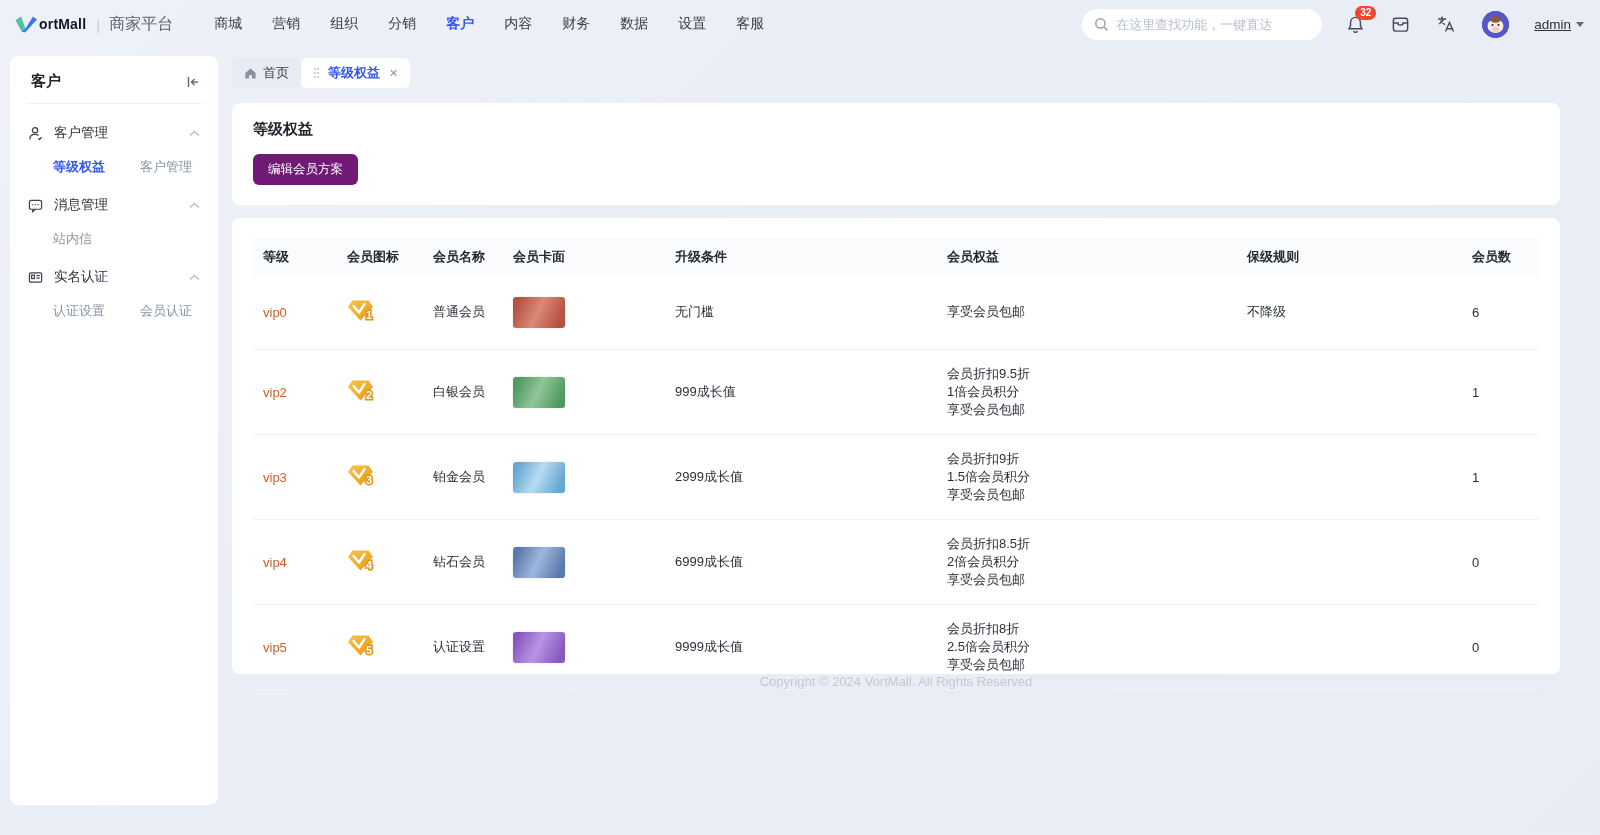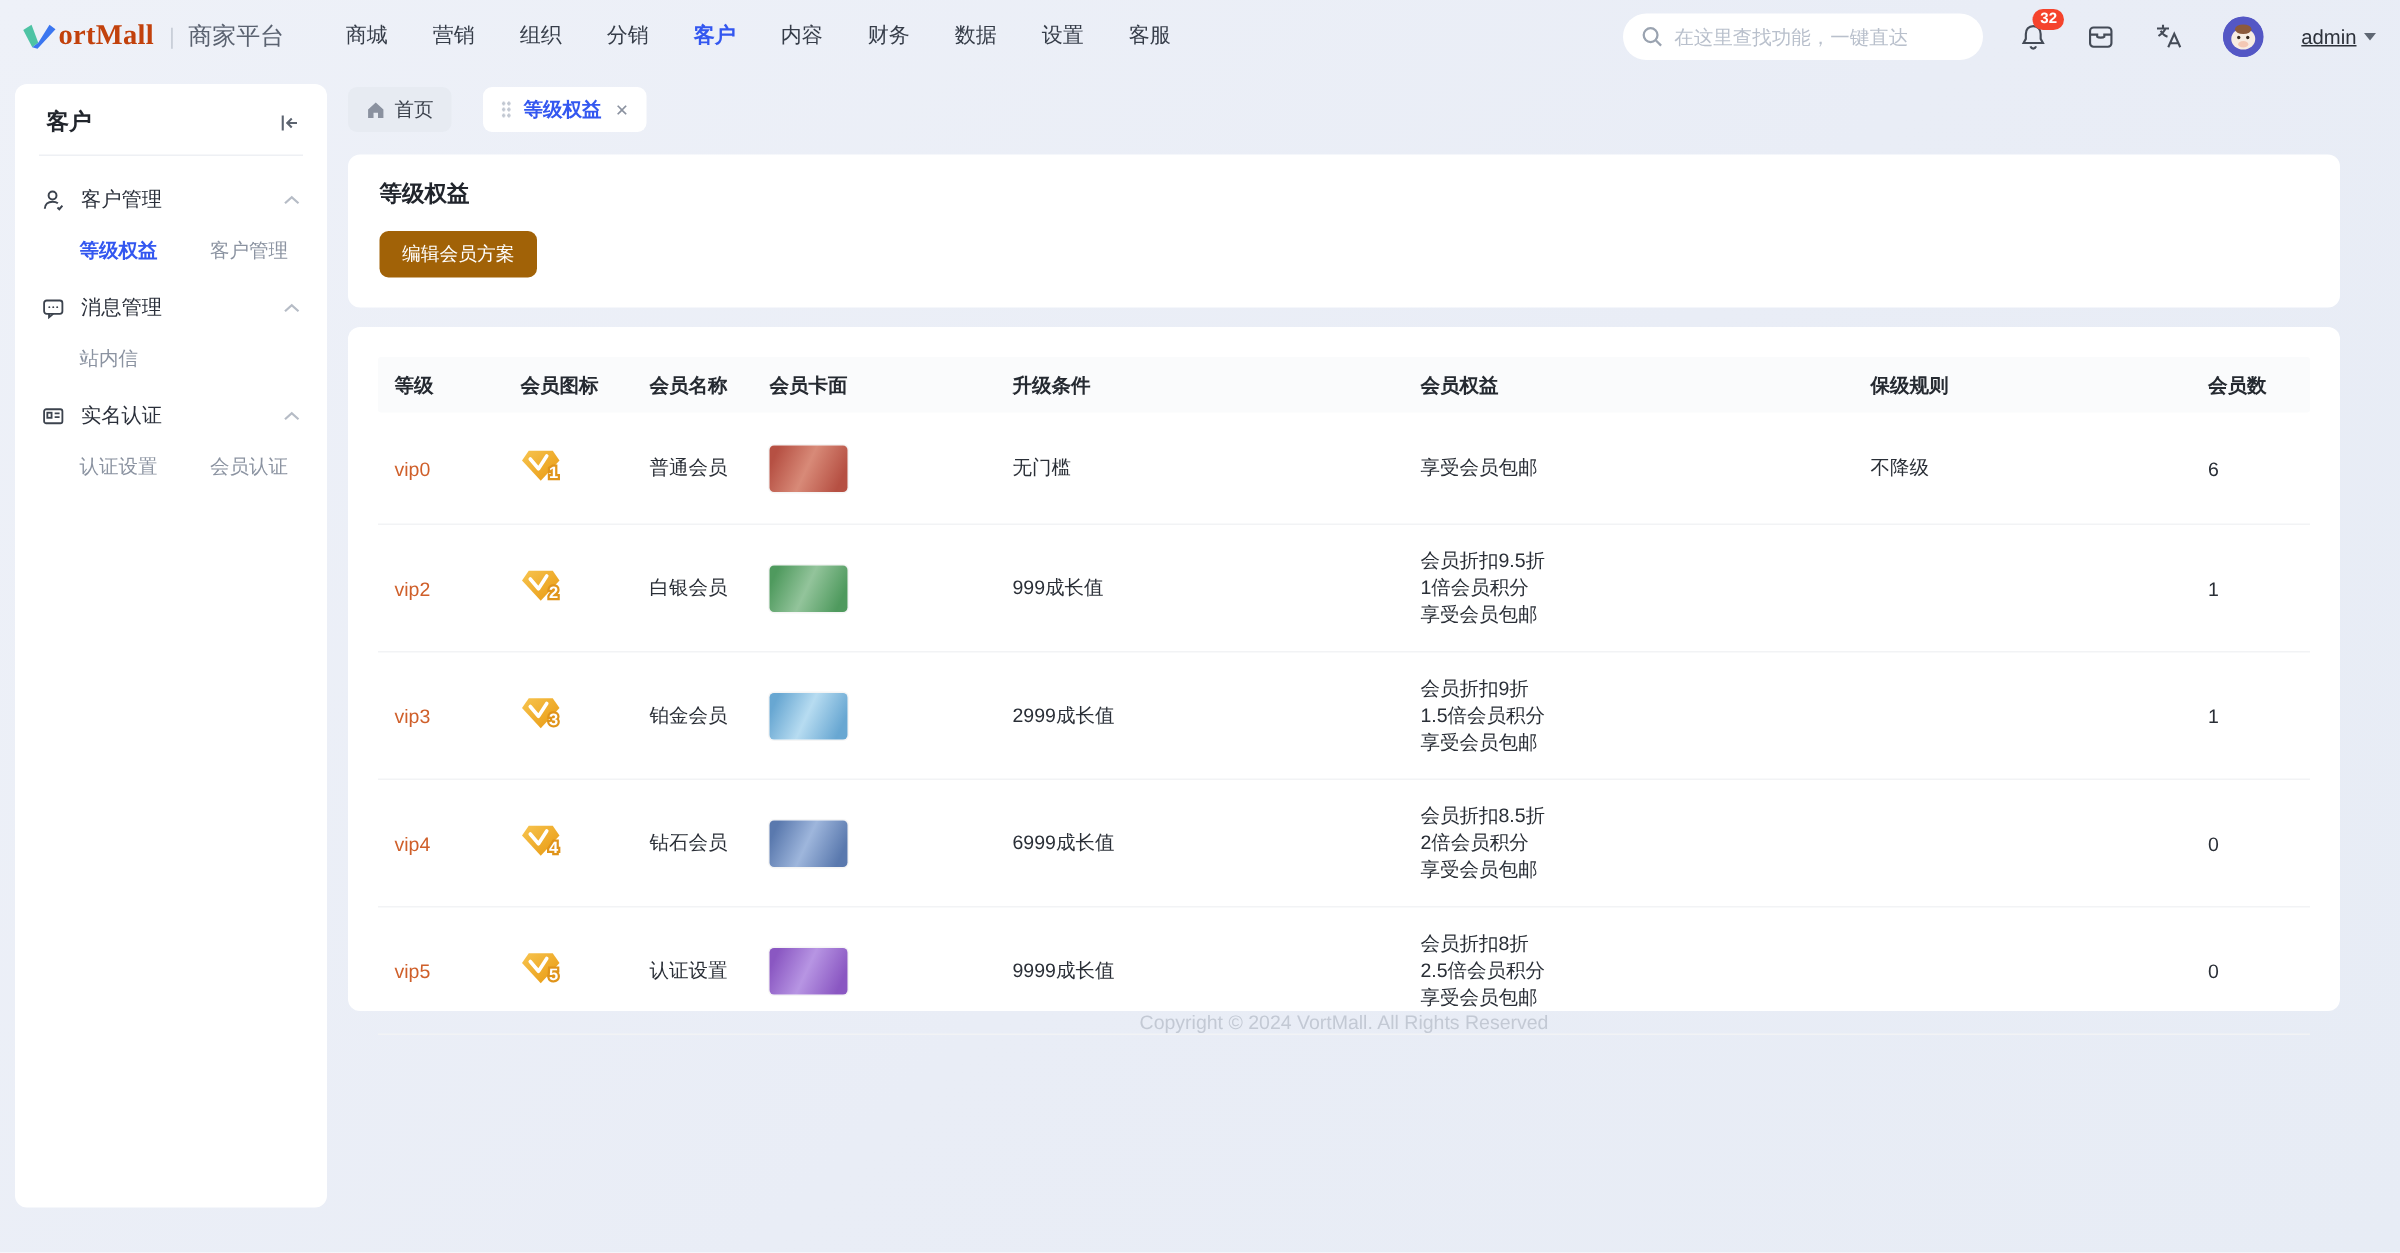"ortMall" .brand-text { color: #c2410c -> #0f172a; font-family: Liberation Serif, serif -> none; font-size: 19px -> 14px }
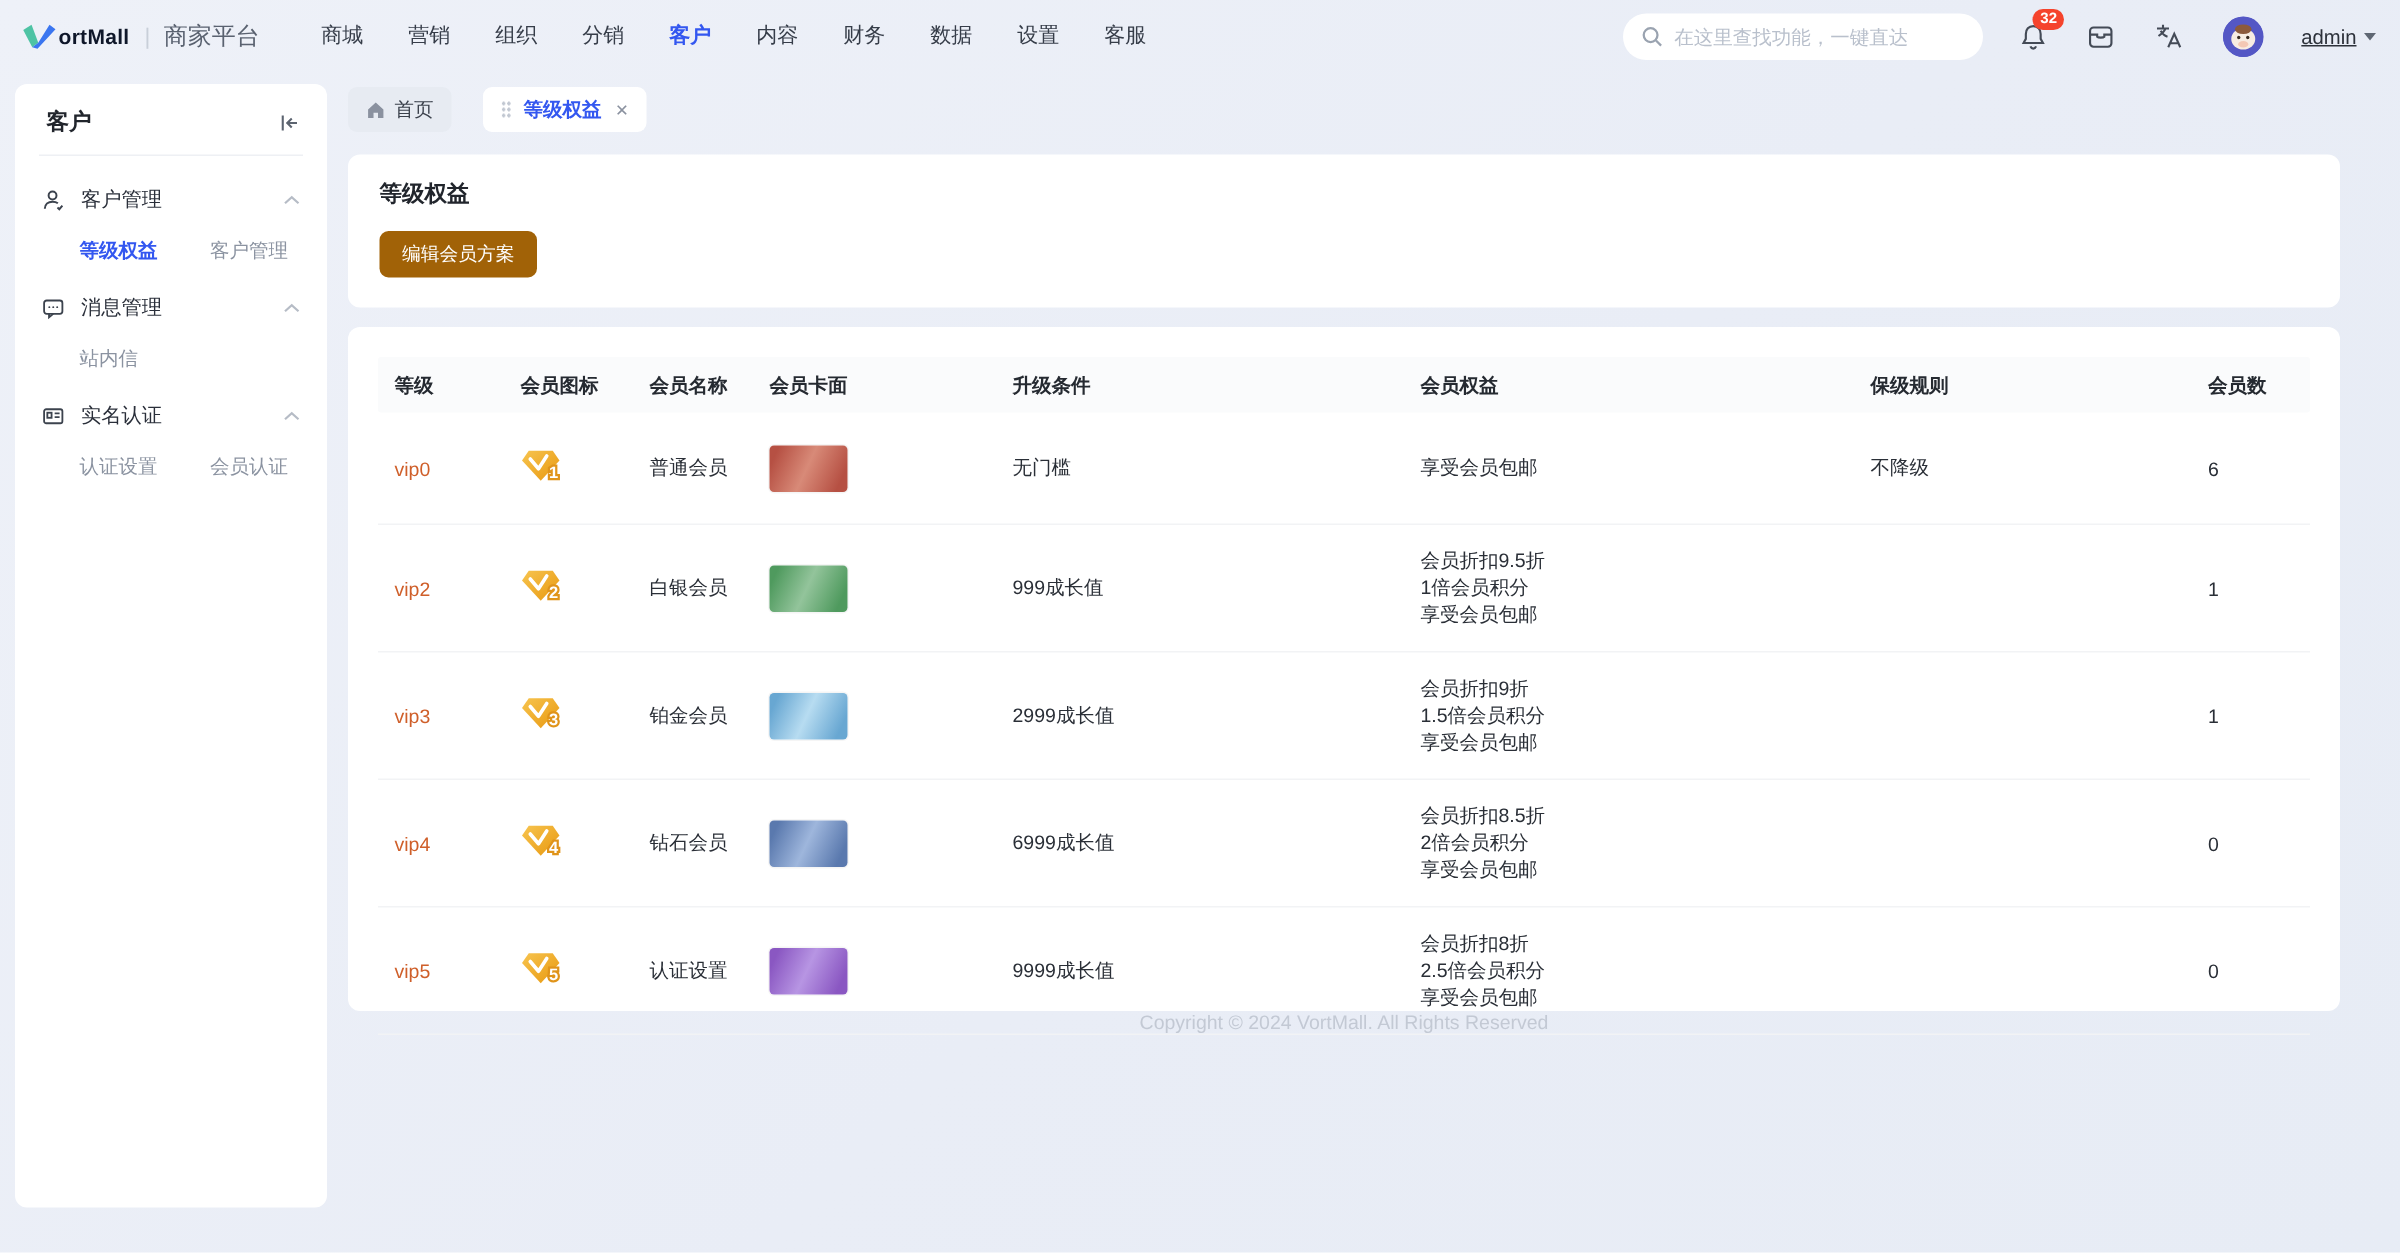"首页" .tabbar { gap: 21px -> 0 }
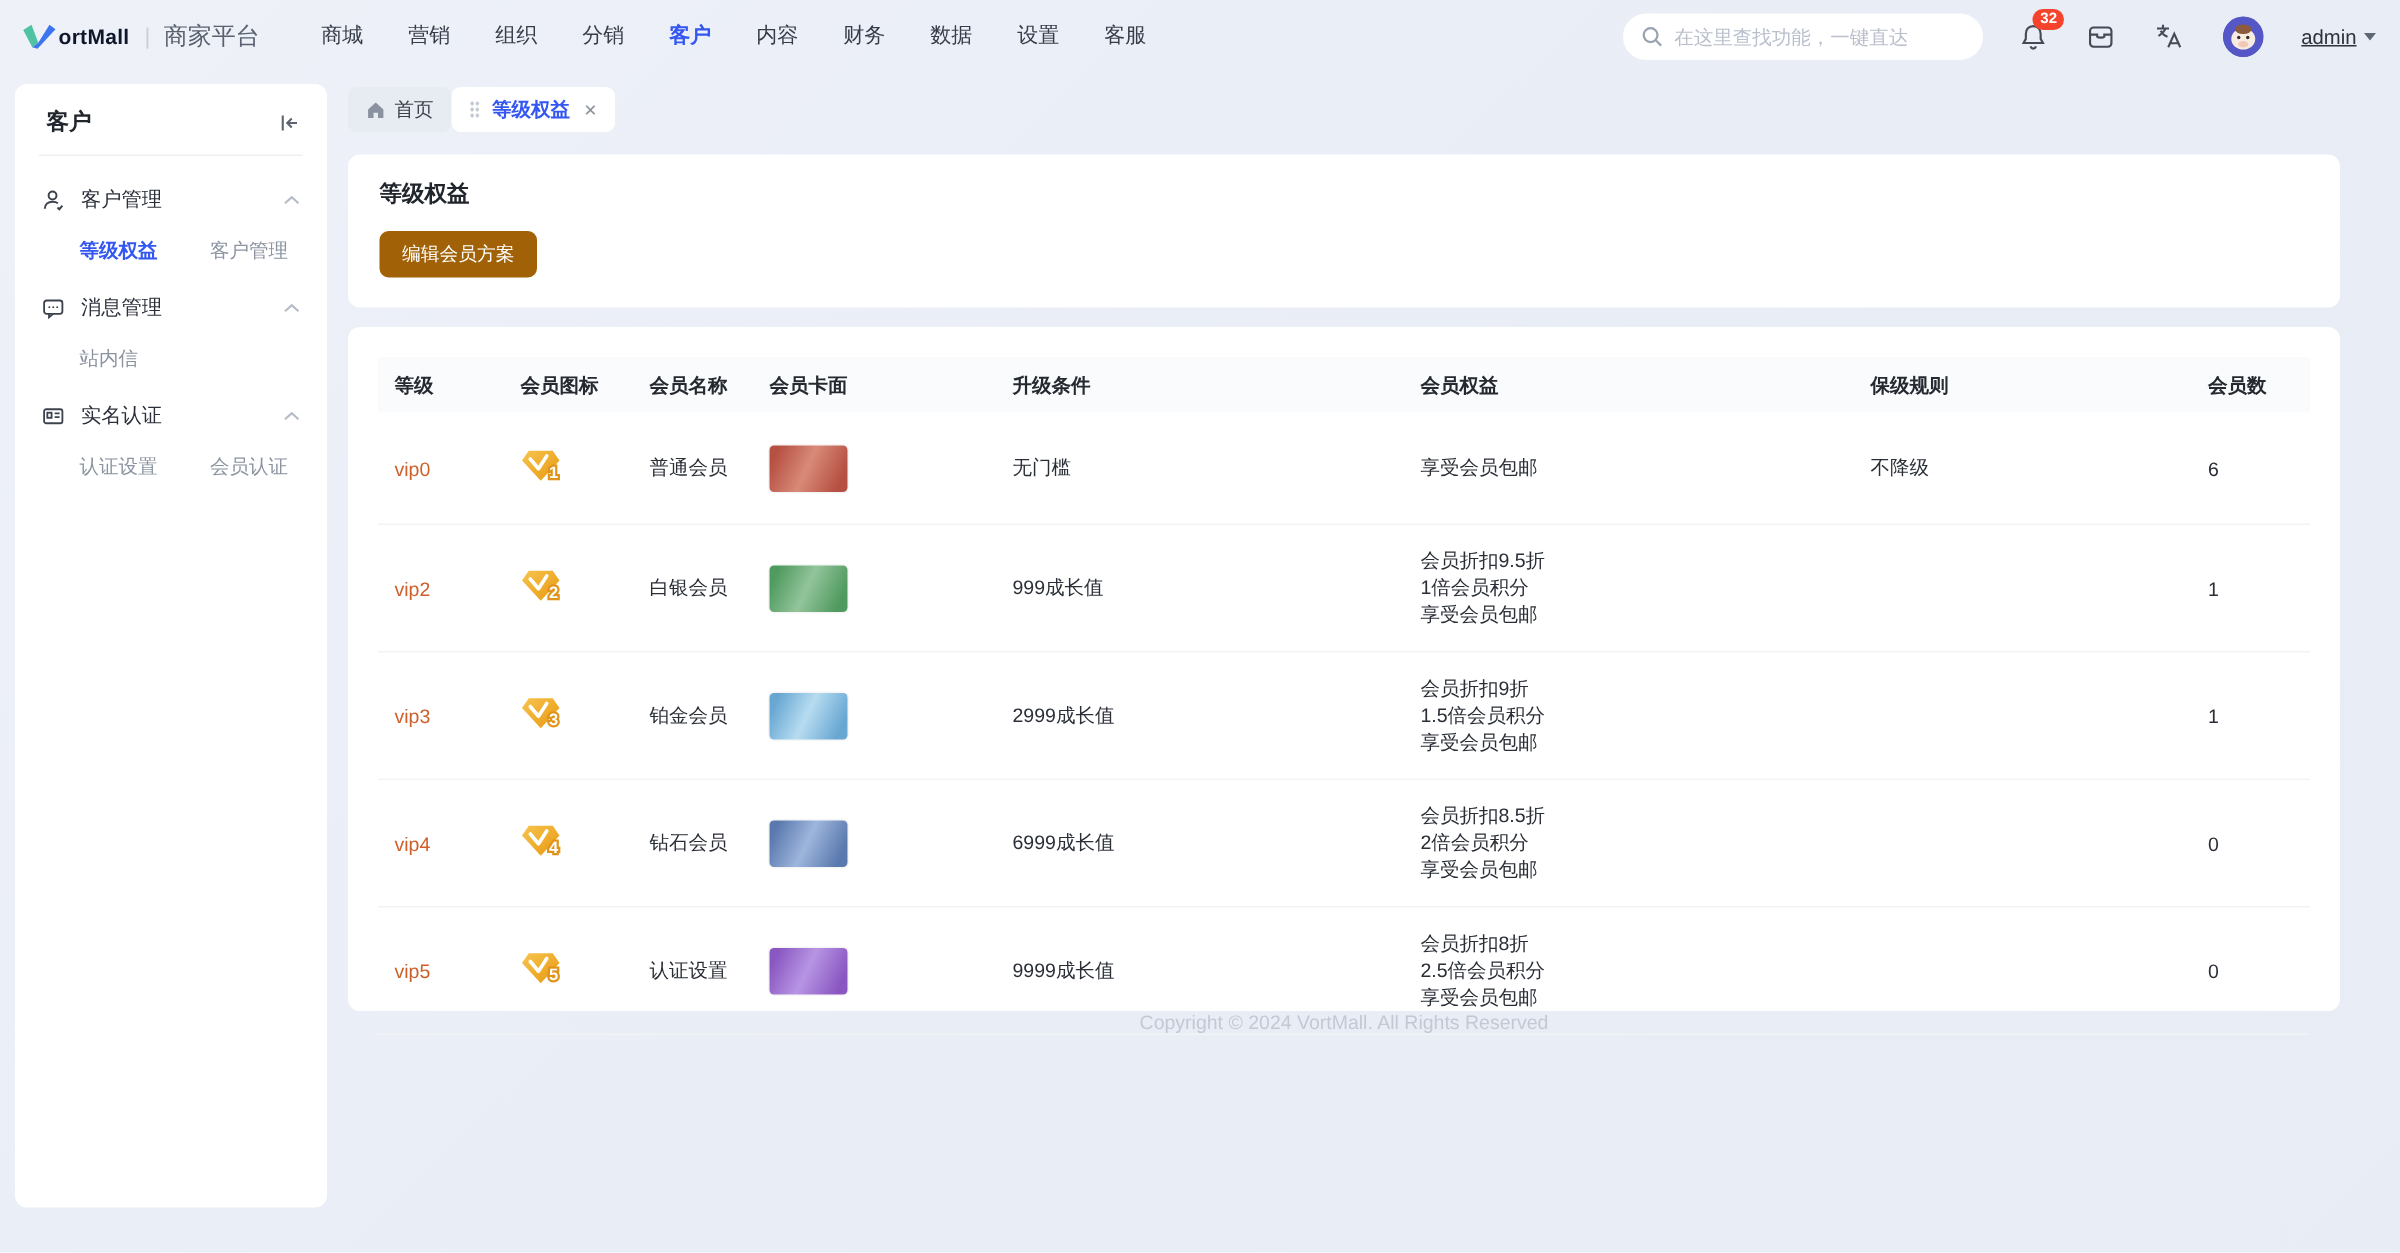"编辑会员方案" .edit-btn { background: #a16207 -> #701a75 }
